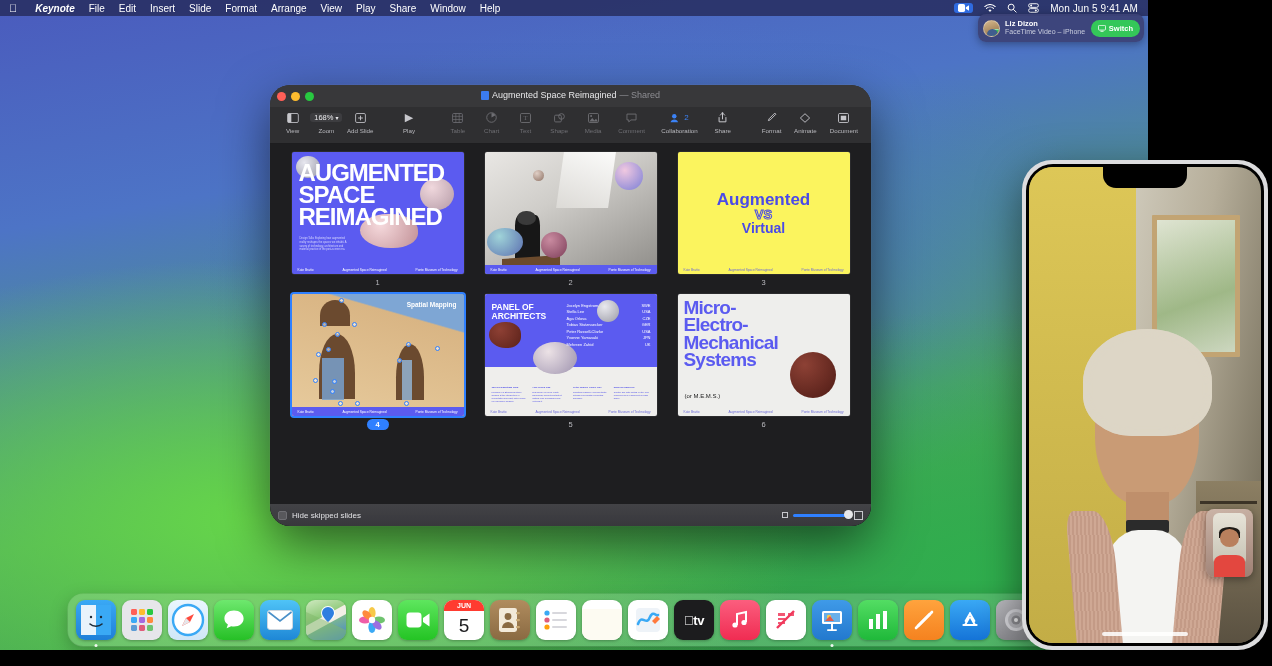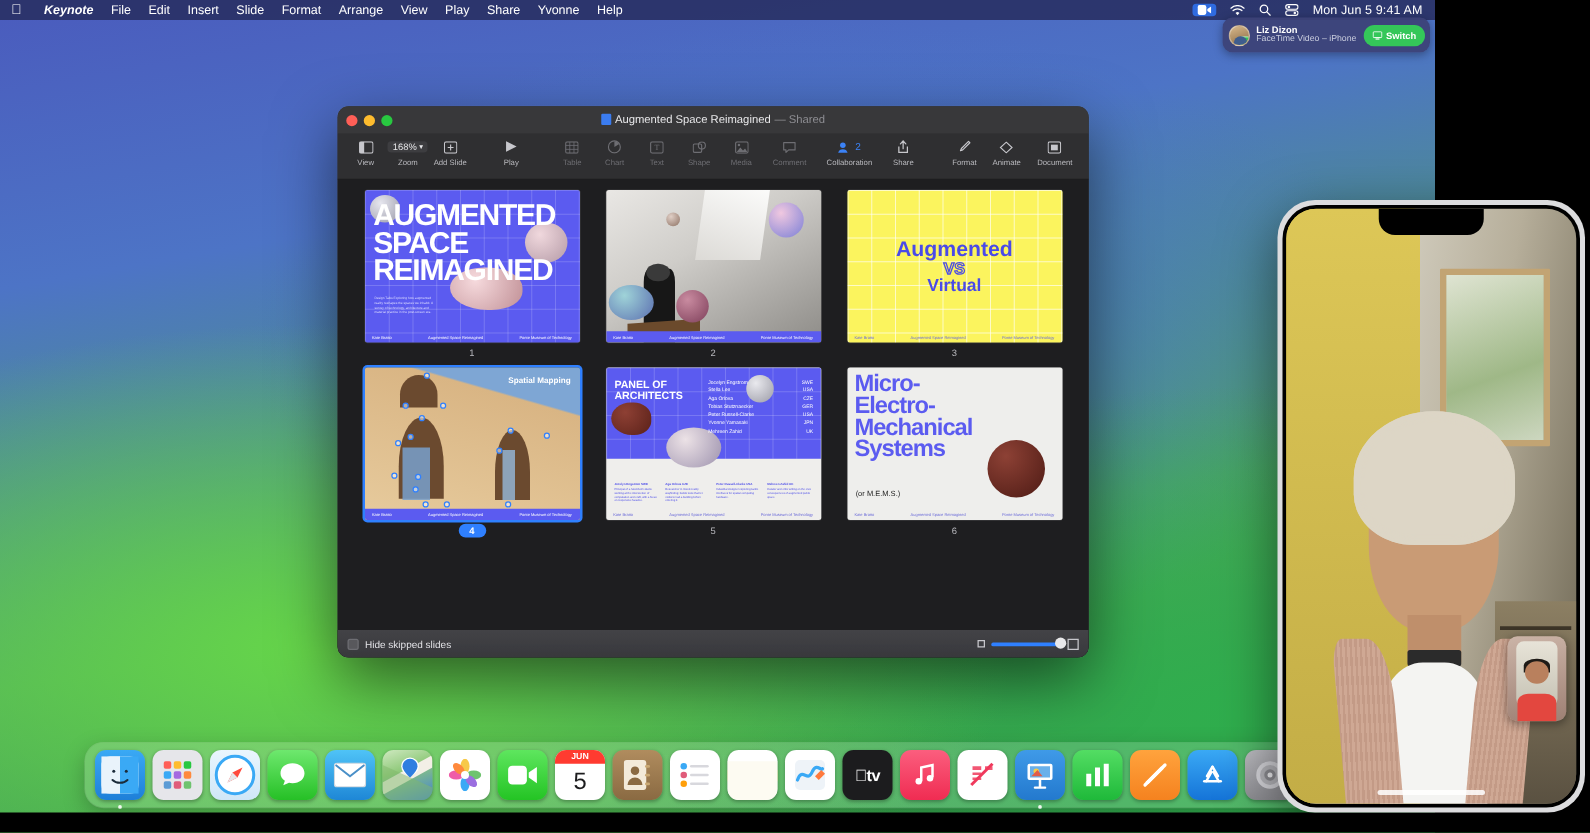"Yvonne" span.mi { text: Yvonne -> Window }
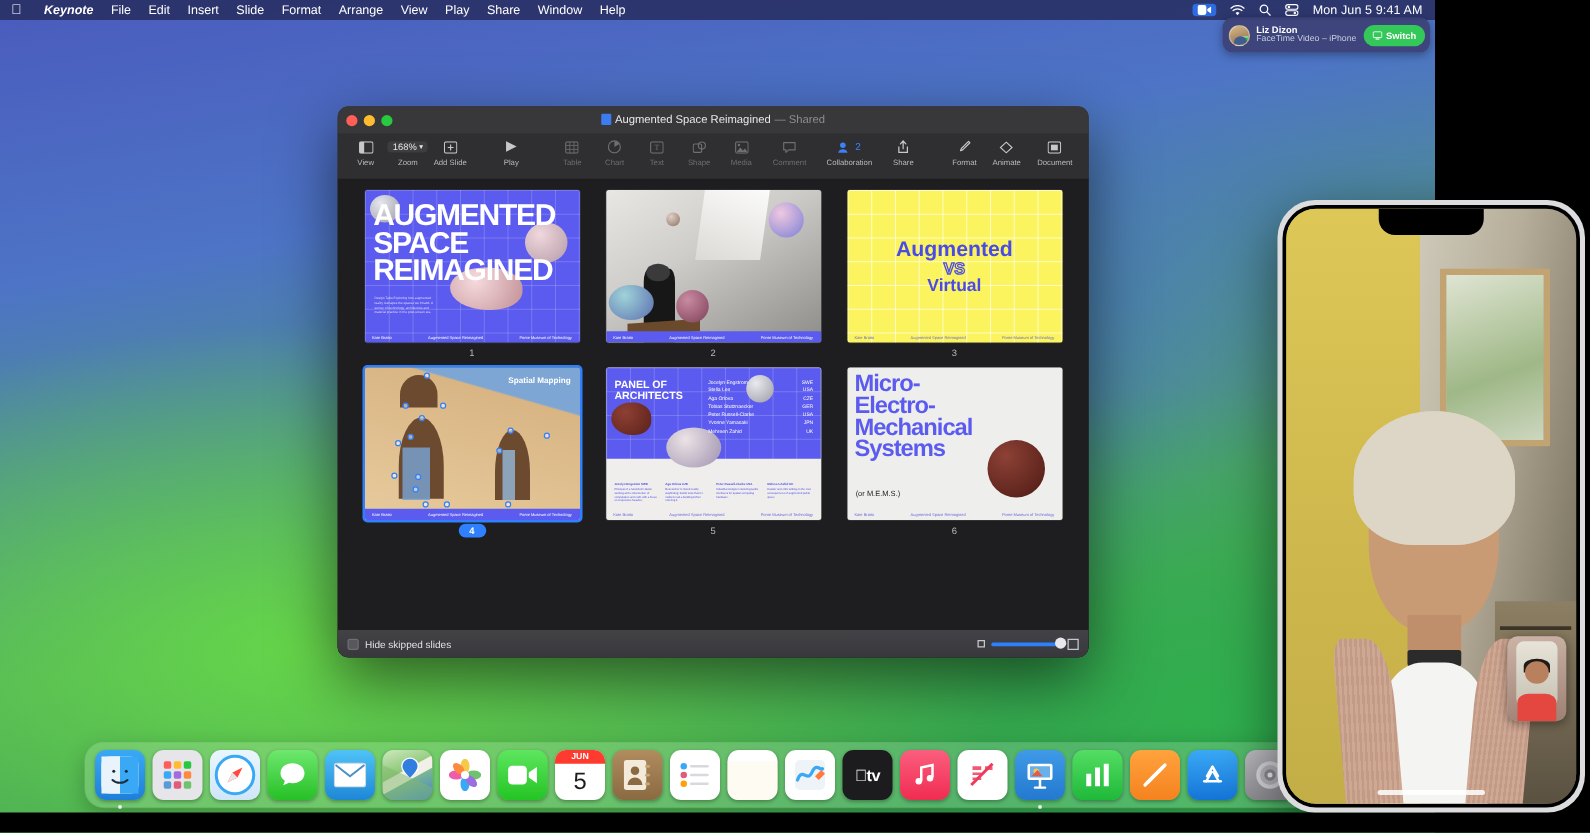"Augmented Space Reimagined" #keynote { border-radius: 9px -> 20px }
